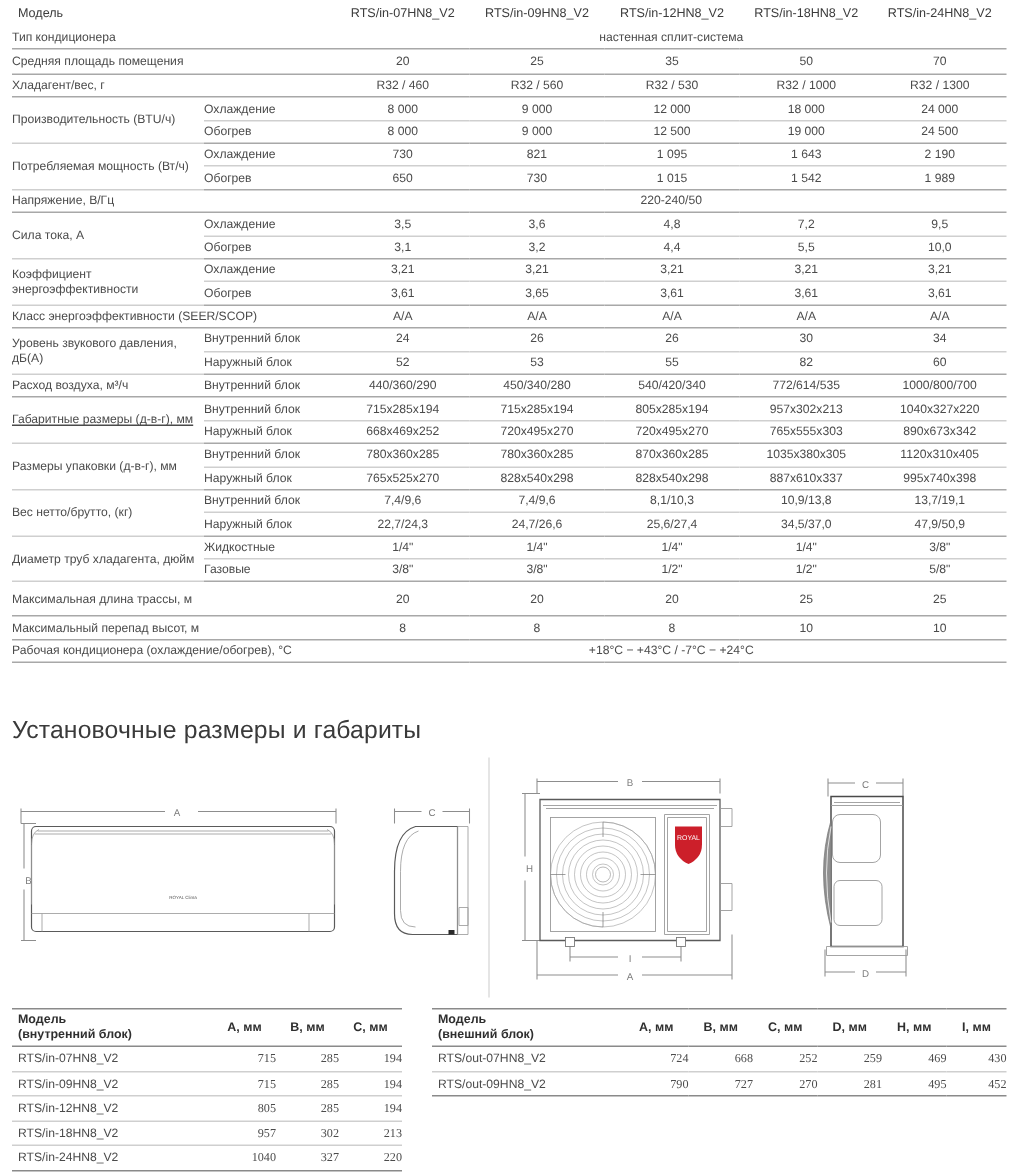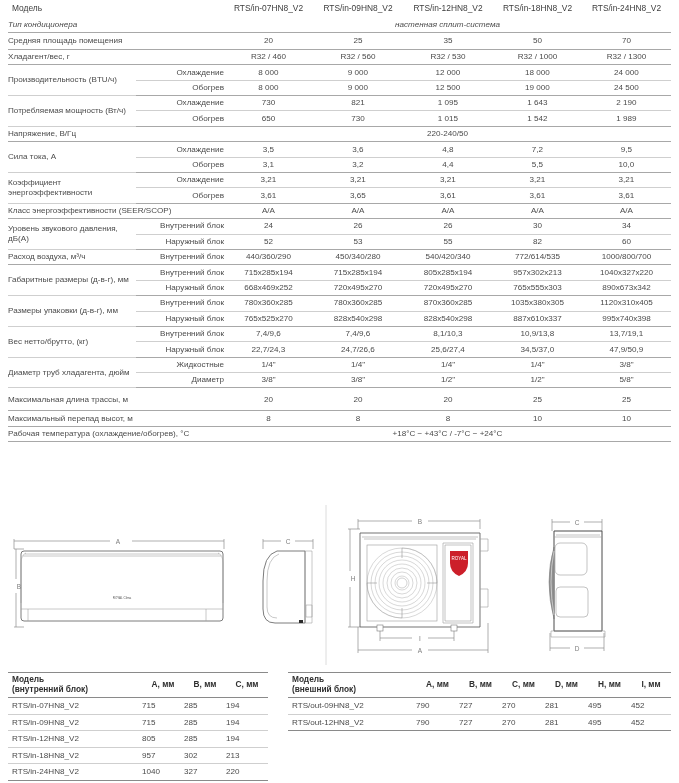"Тип кондиционера" tr.r { font-style: italic -> none }
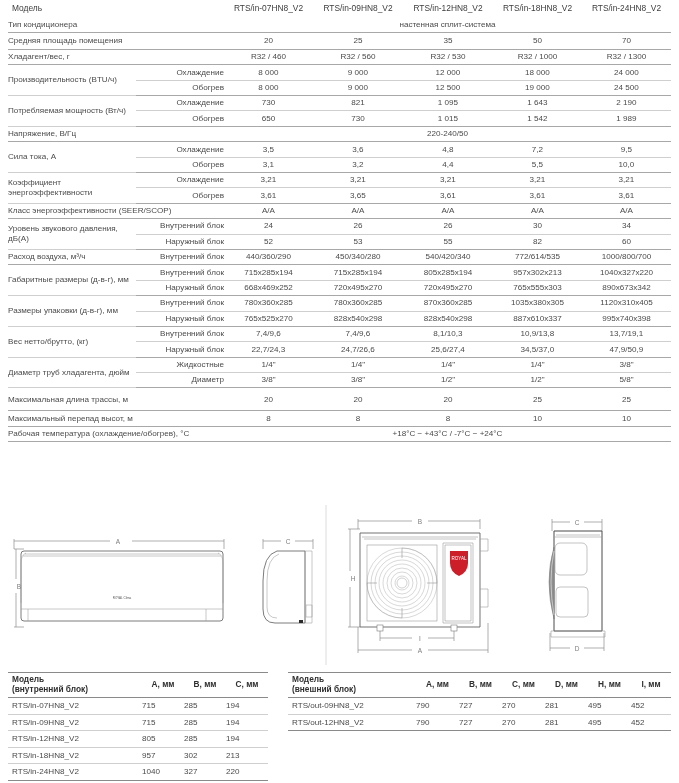"Охлаждение" td.sub { text-align: right -> left }
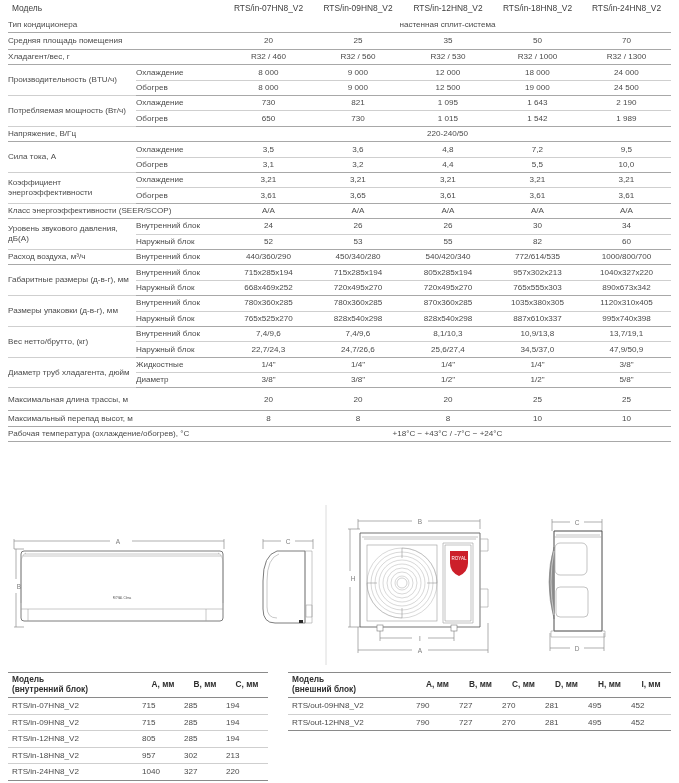"Габаритные размеры (д-в-г), мм" td.lbl { text-decoration: none -> underline }
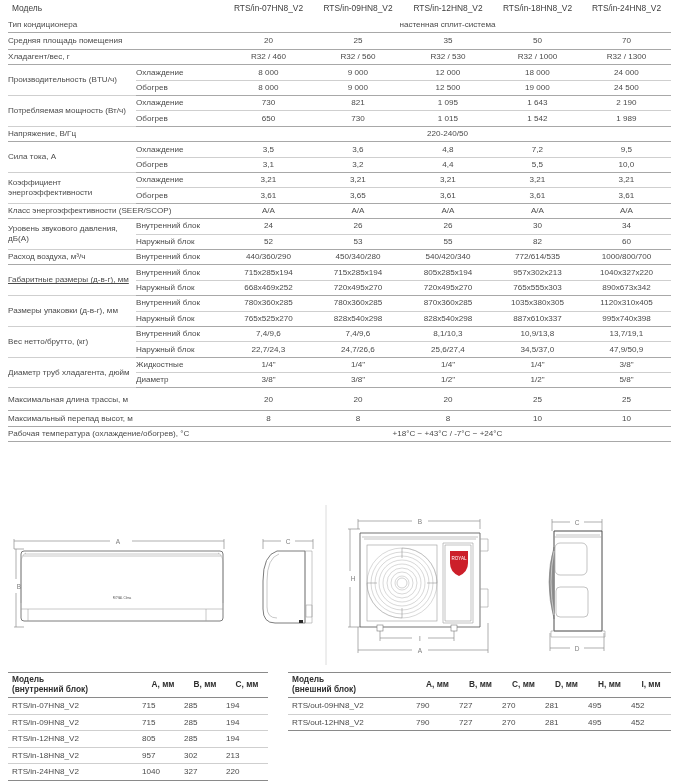"Диаметр" td.sub { text: Диаметр -> Газовые }
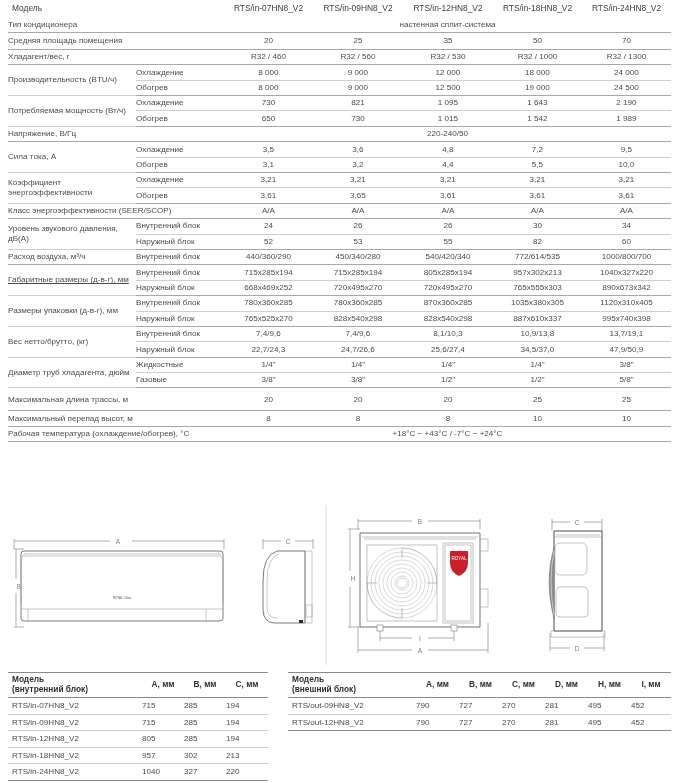"Рабочая температура" td.lbl { text: температура -> кондиционера }
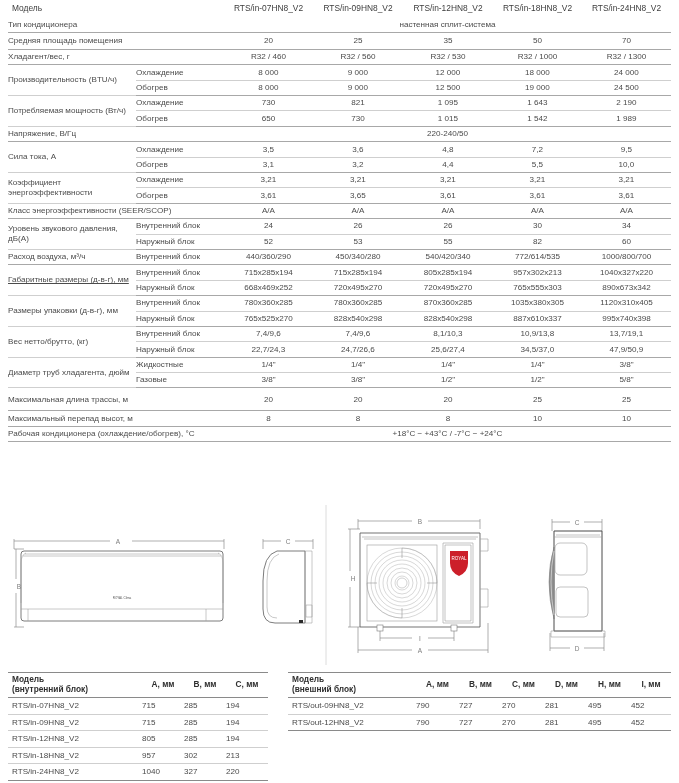"Установочные размеры и габариты" div.sect-title { html: none -> <div>Установочные размеры и габариты</div> }
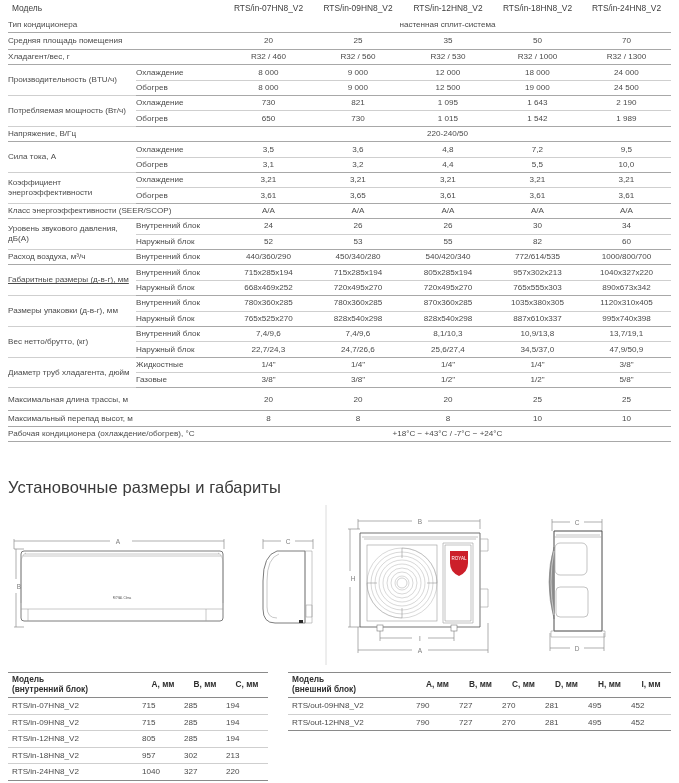"715" table.dims tbody td.dcol { font-family: none -> Liberation Serif, serif; text-align: left -> right }
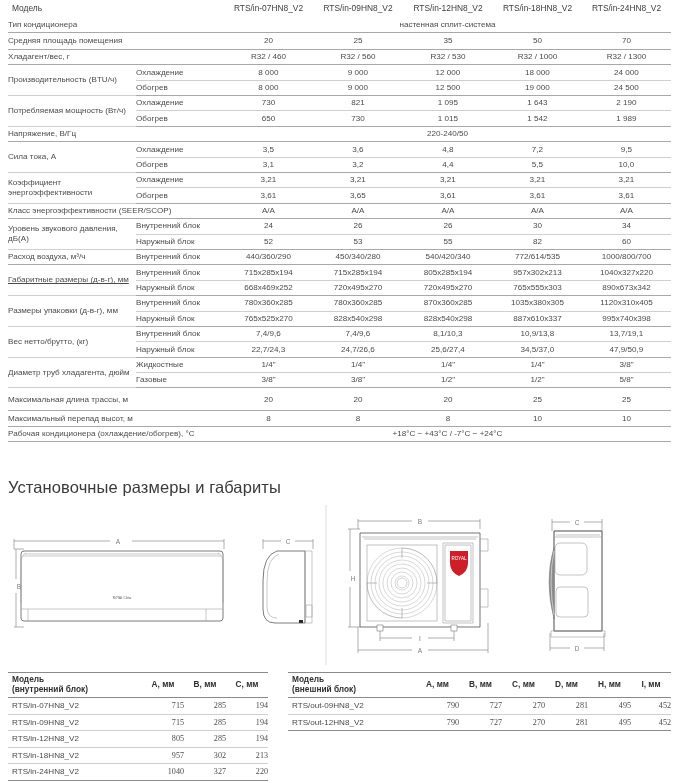"RTS/out-07HN8_V2" tr { html: none -> <tr> <td>RTS/out-07HN8_V2</td> <td>724</td> <td>668</td> <td>252</td> <td>259</td> <td>469</td> <td>430</td> </tr> }
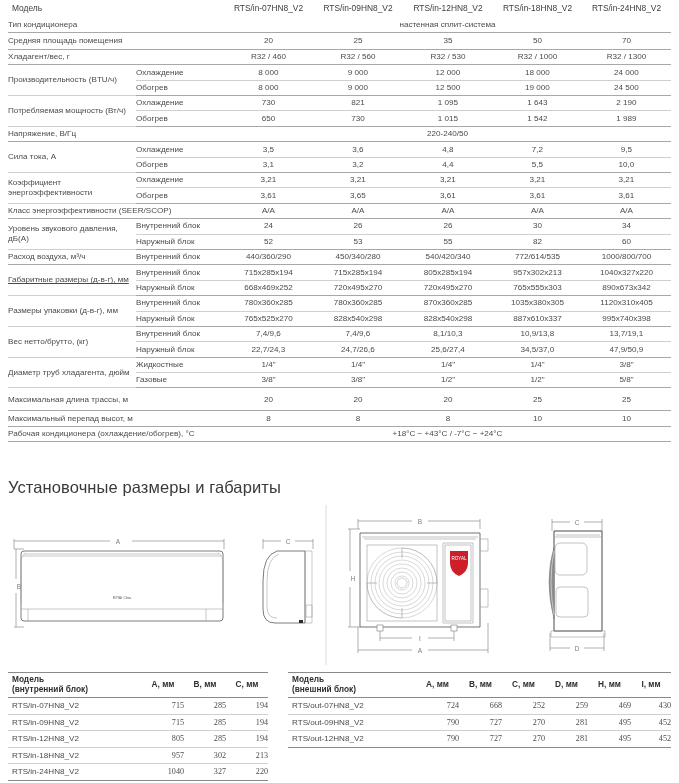"RTS/out-12HN8_V2" tr { html: <tr> <td>RTS/out-12HN8_V2</td> <td>790</td> <td>727</td> <td>270</td> <td>281</td> <td>495</td> <td>452</td> </tr> -> none }
